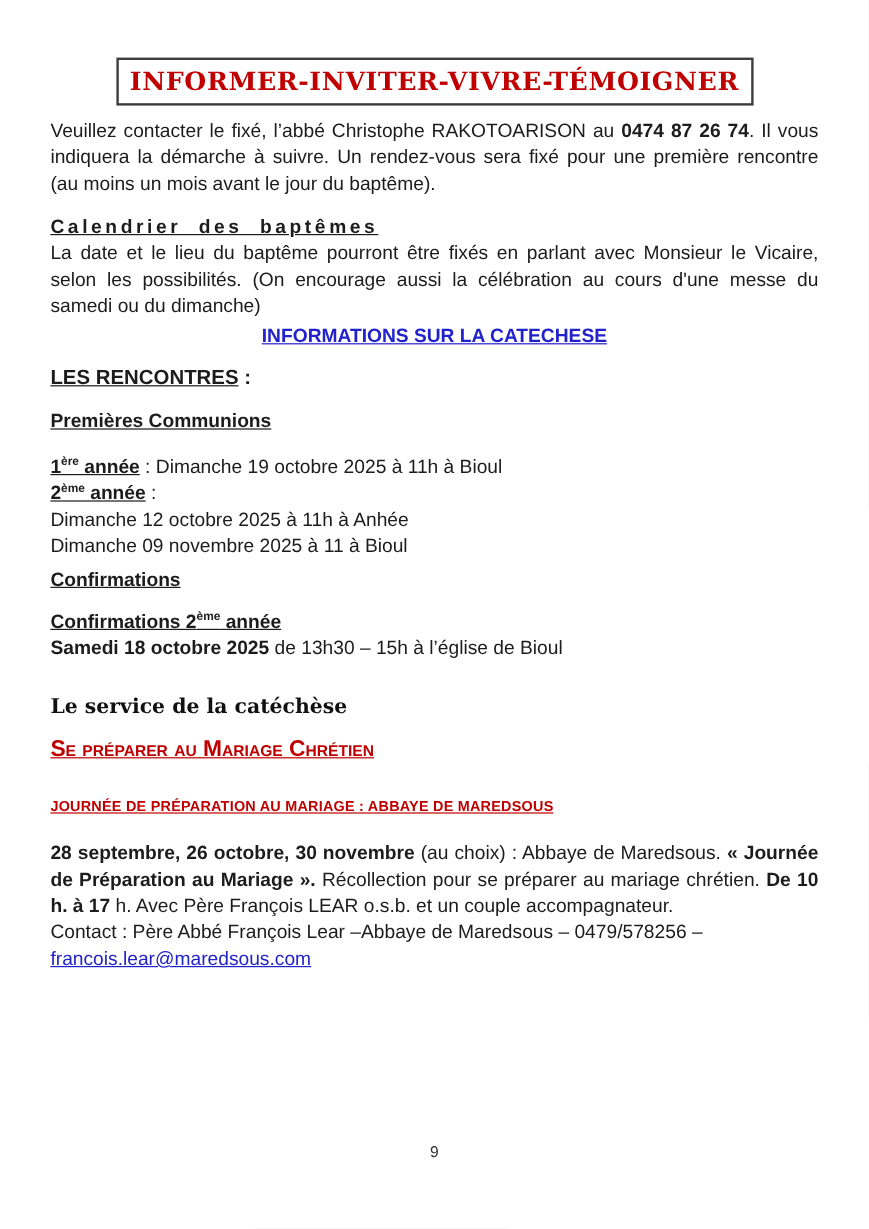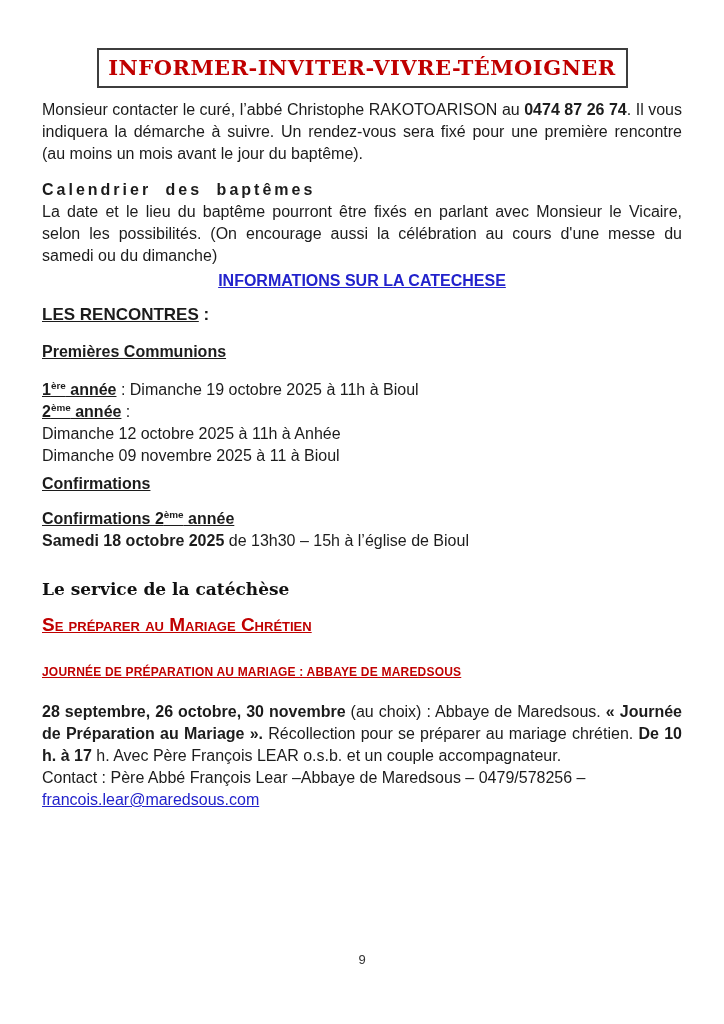"Monsieur contacter le curé, l’abbé" span { text: Monsieur contacter le curé -> Veuillez contacter le fixé }
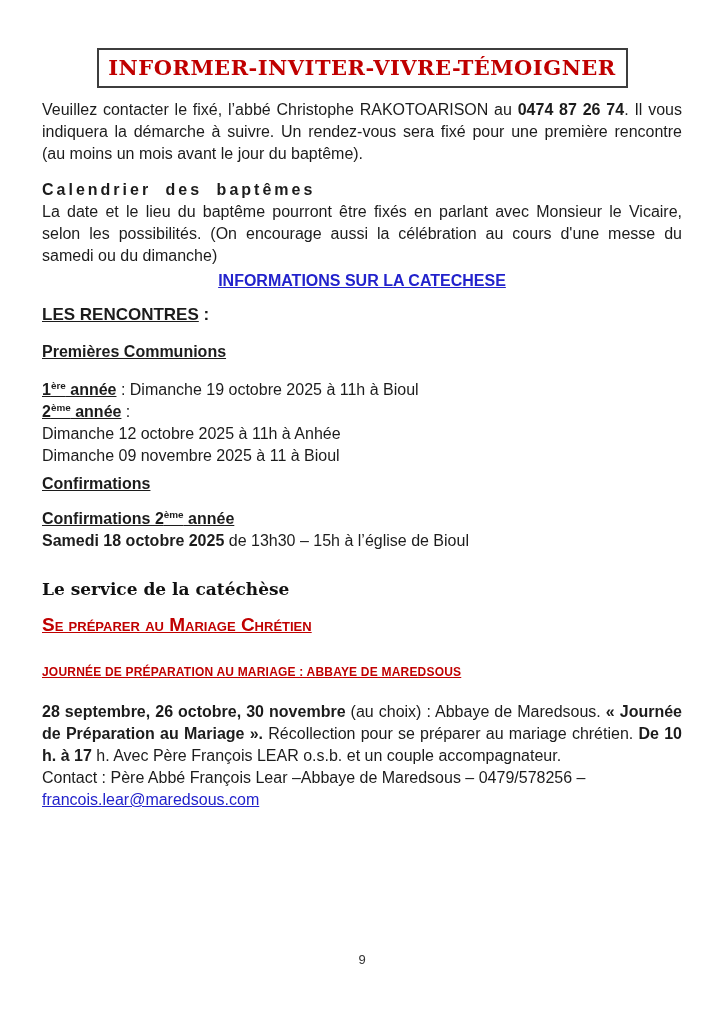"Calendrier des baptêmes" .cal-heading { text-decoration: none -> underline }
